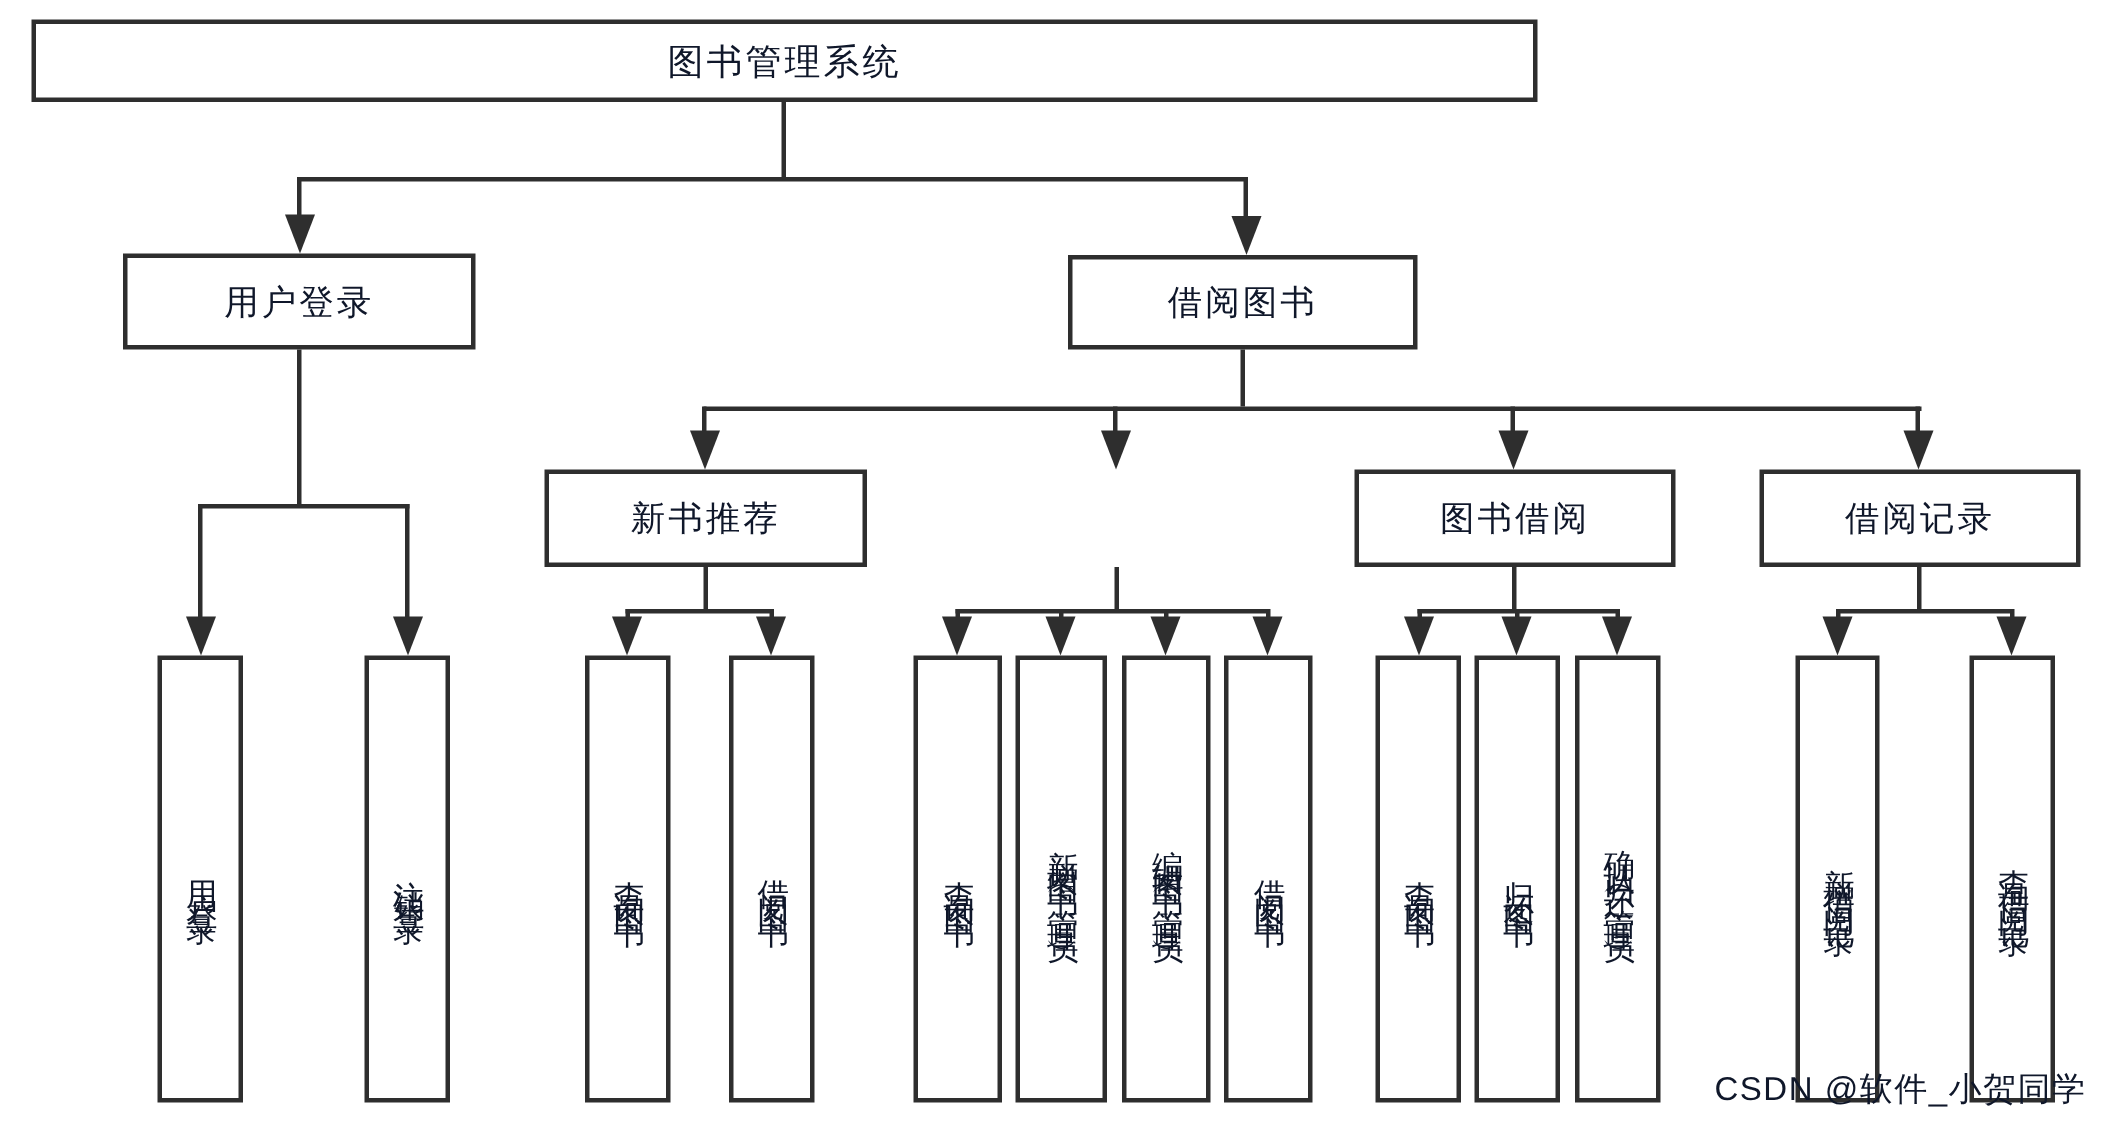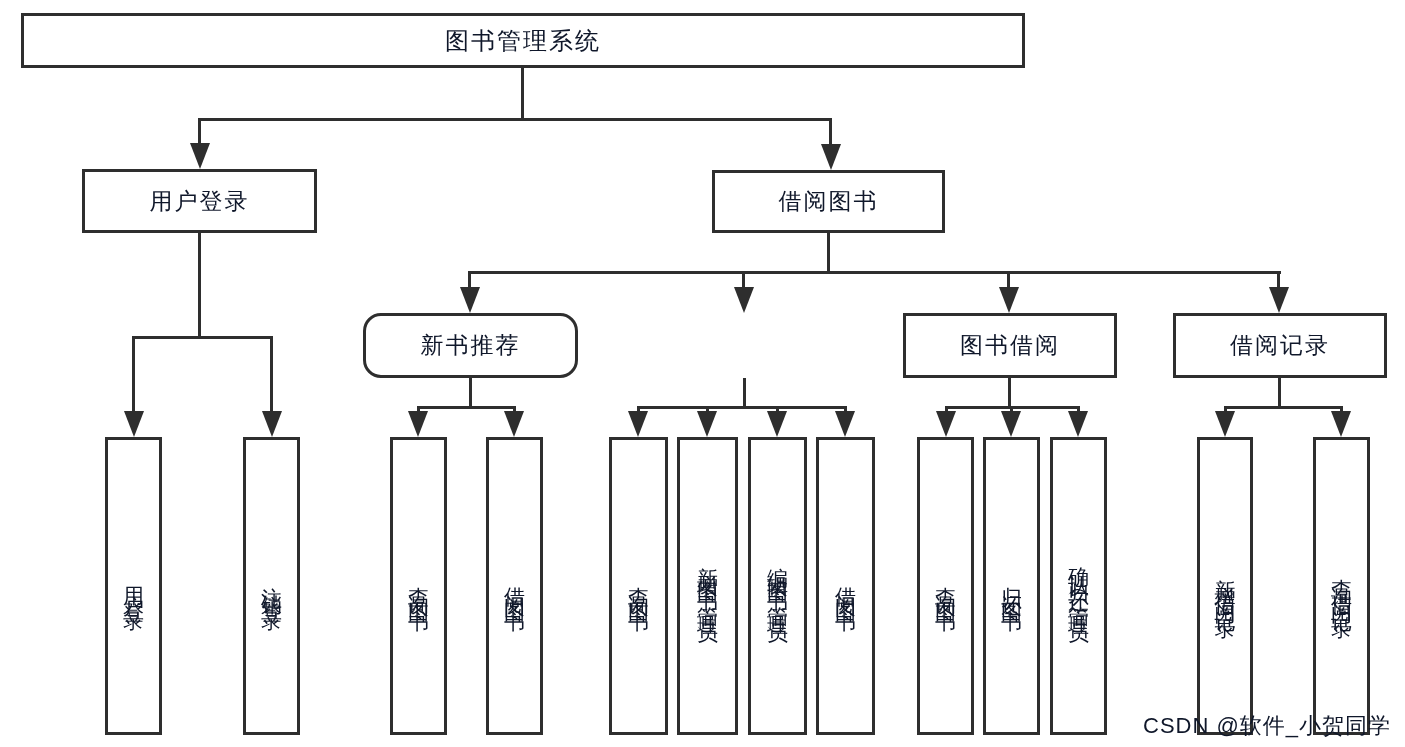"新书推荐" div.node { border-radius: 18px -> none }
